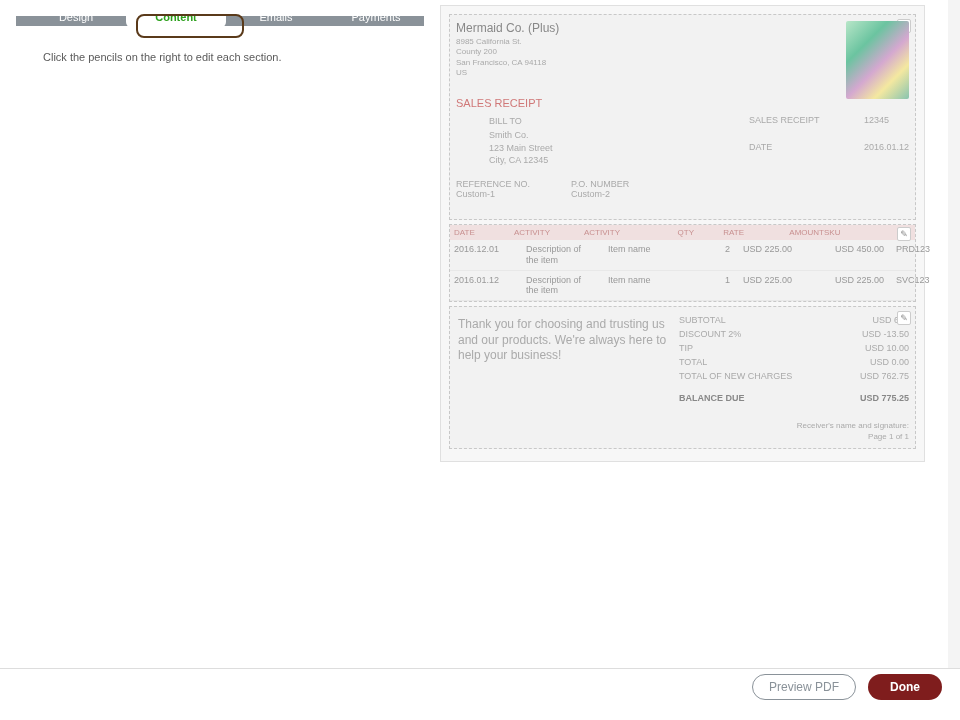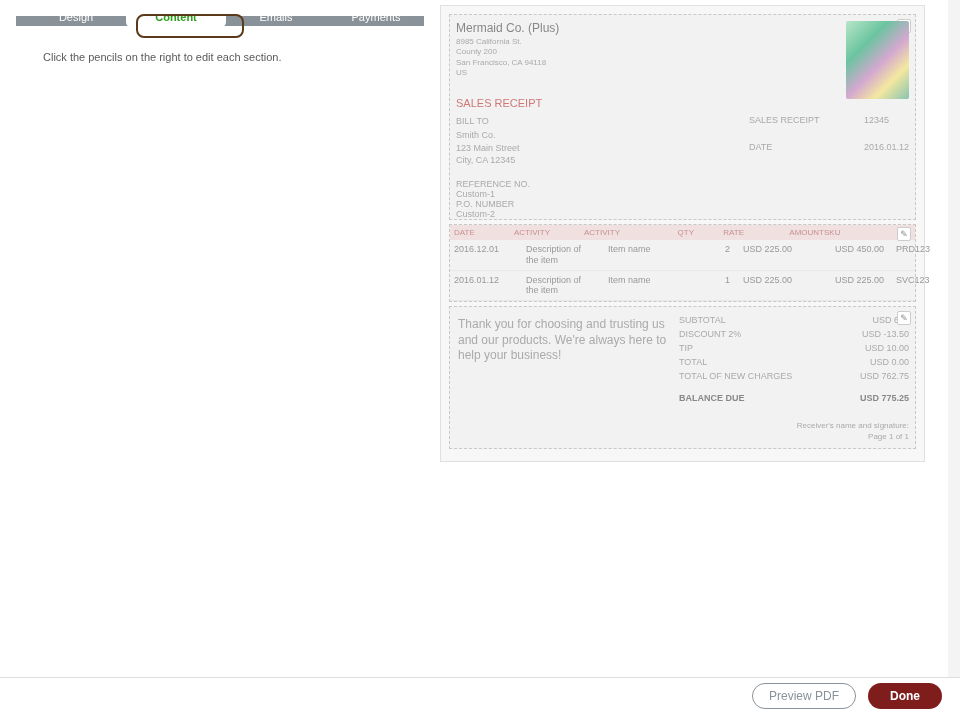"BILL TO" .header-grid { margin-left: none -> 33px }
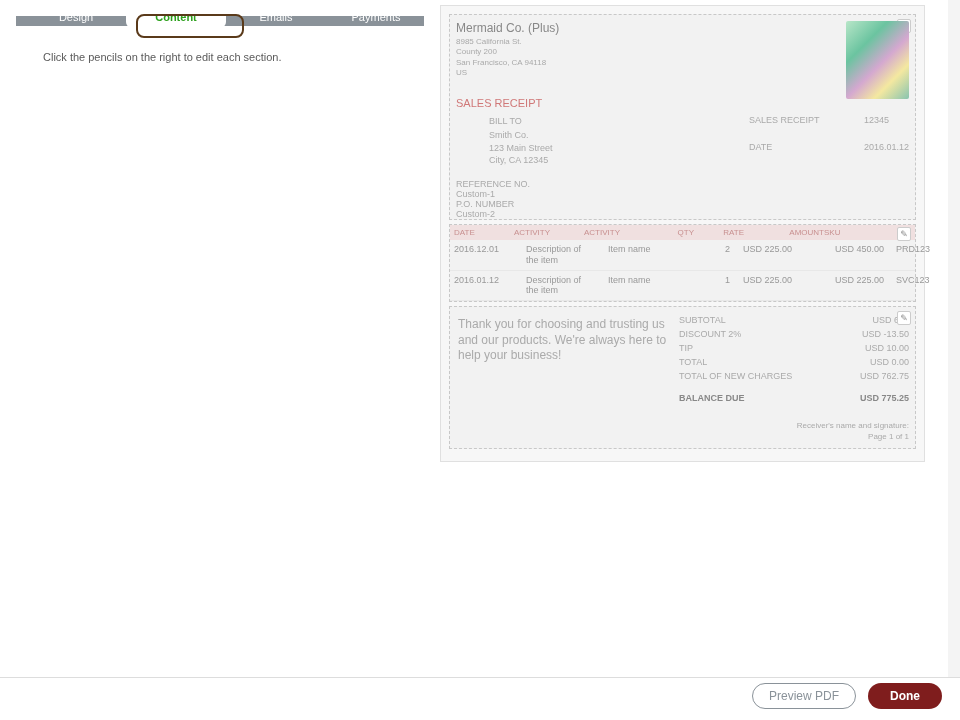"REFERENCE NO." .refs { flex-direction: column -> none }
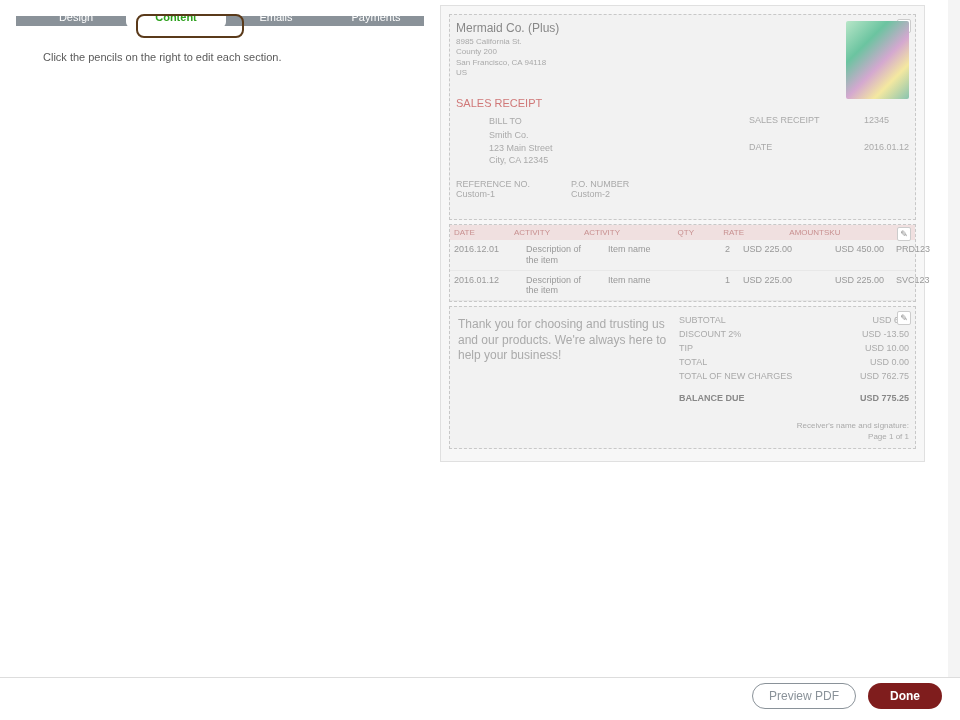"Preview PDF" .footer { bottom: 7px -> 16px }
